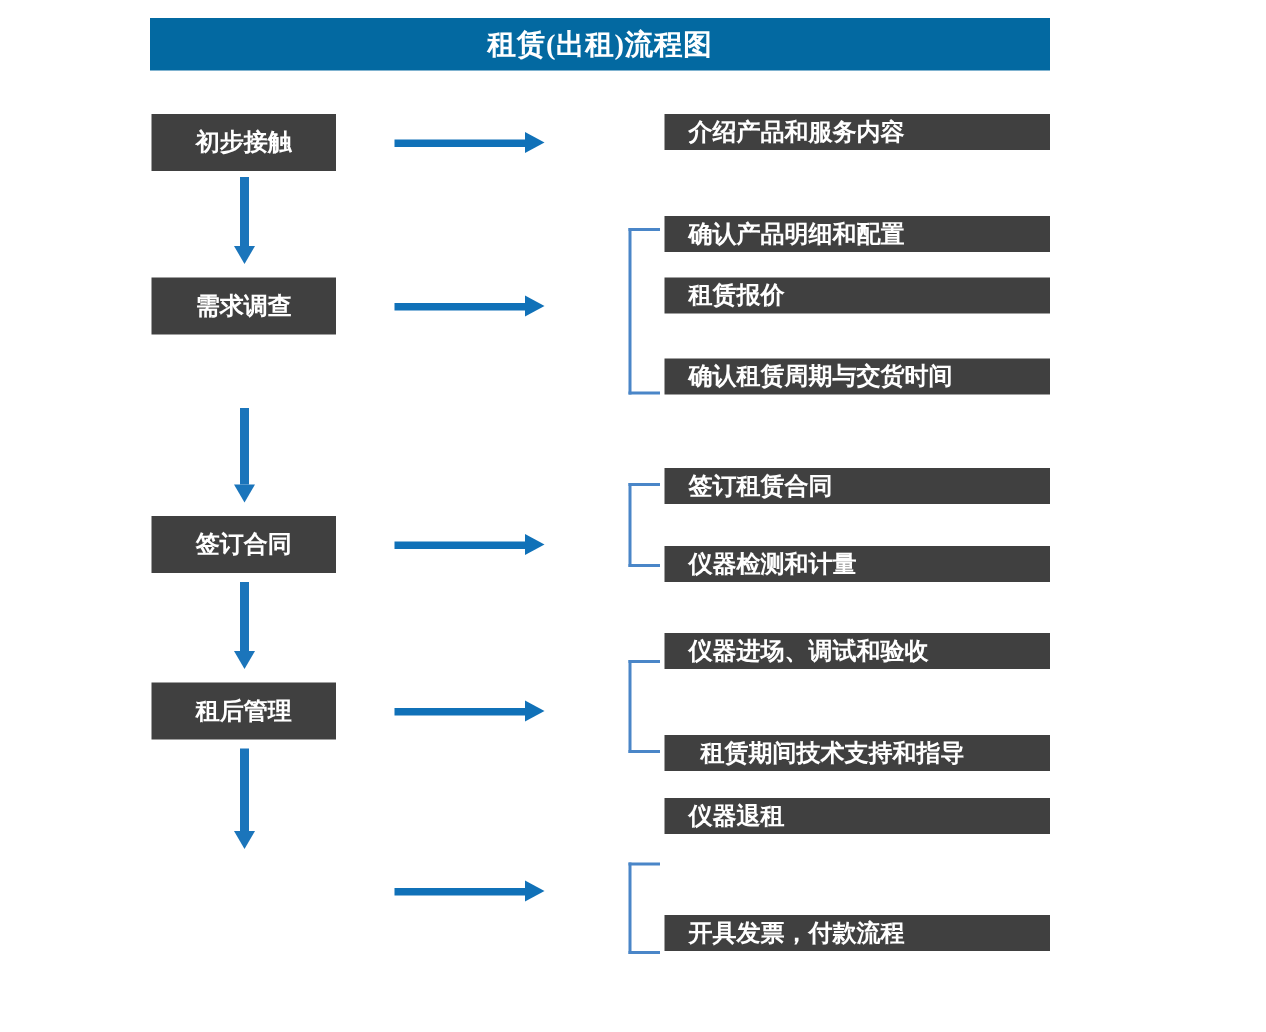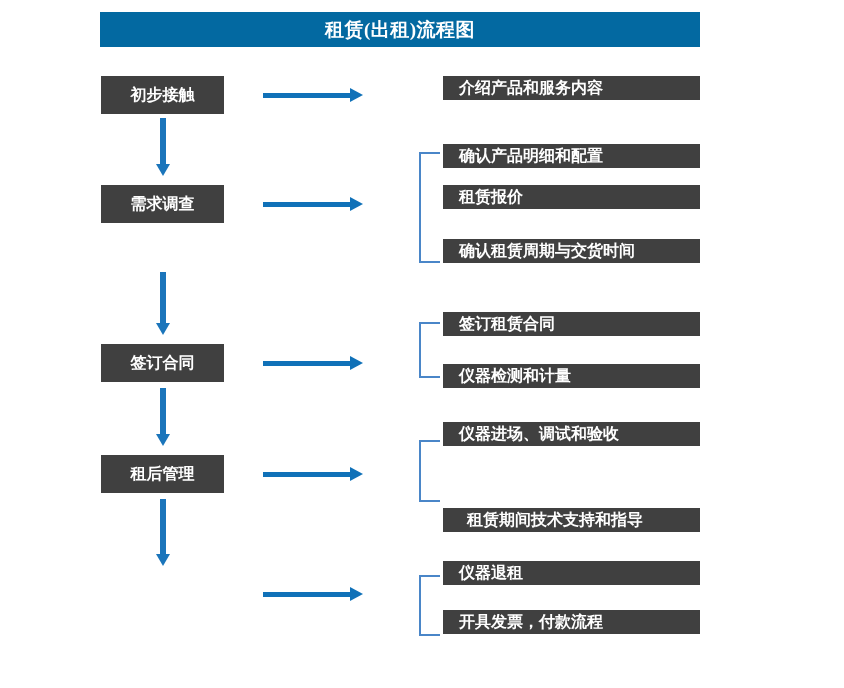"租赁期间技术支持和指导" div.box { top: 508px -> 490px }
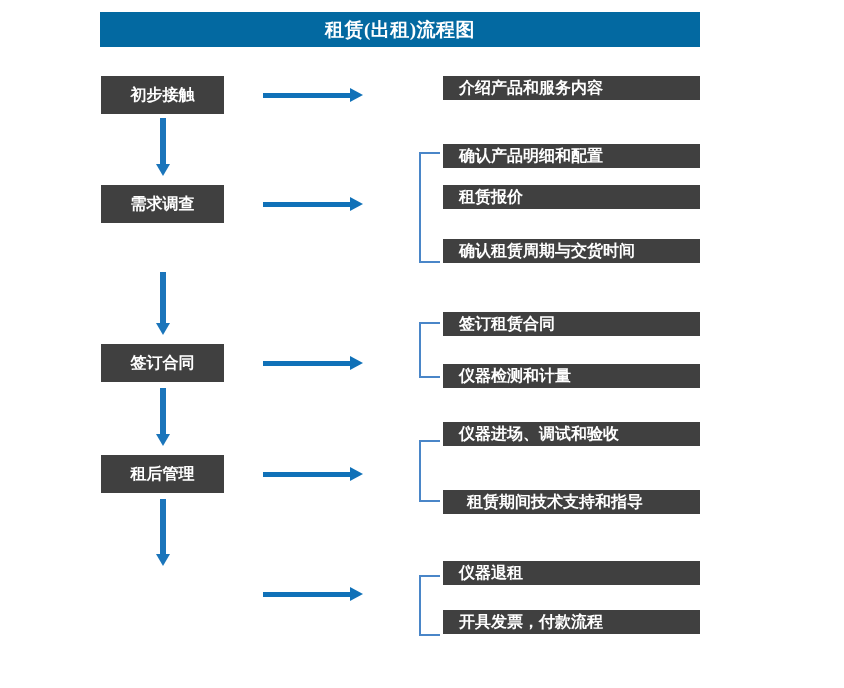"仪器退租" div.box { top: 561px -> 532px }
